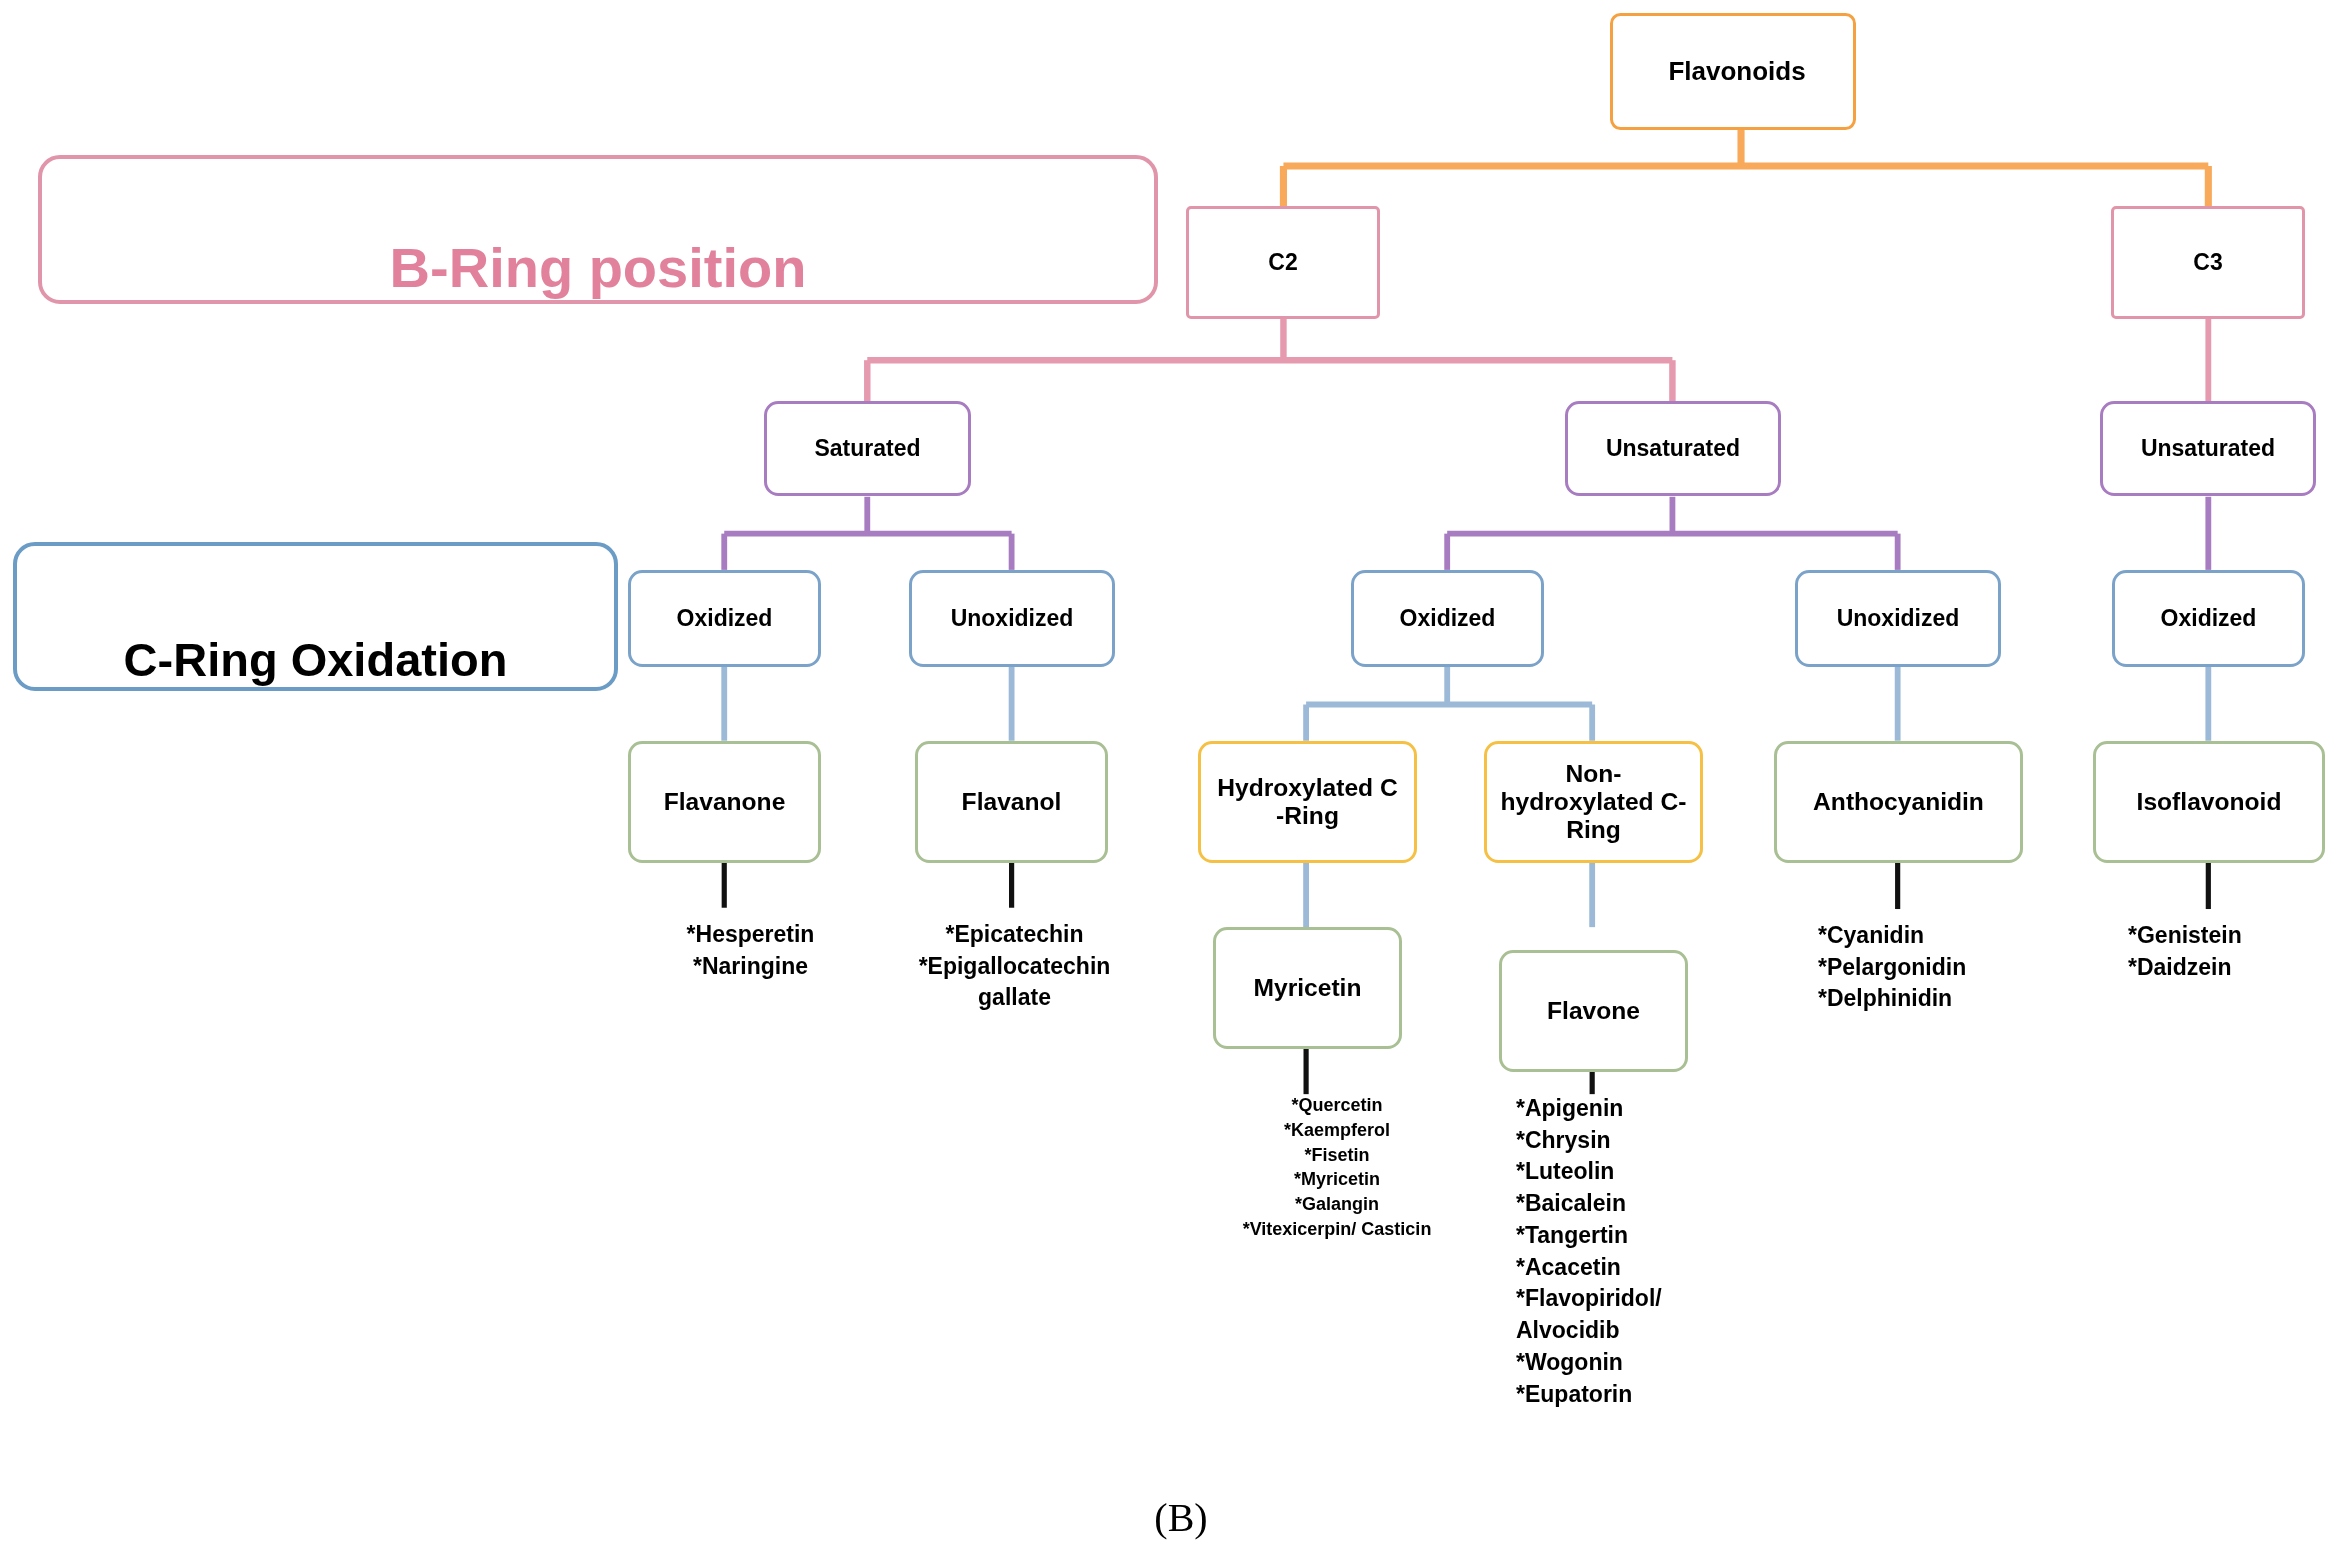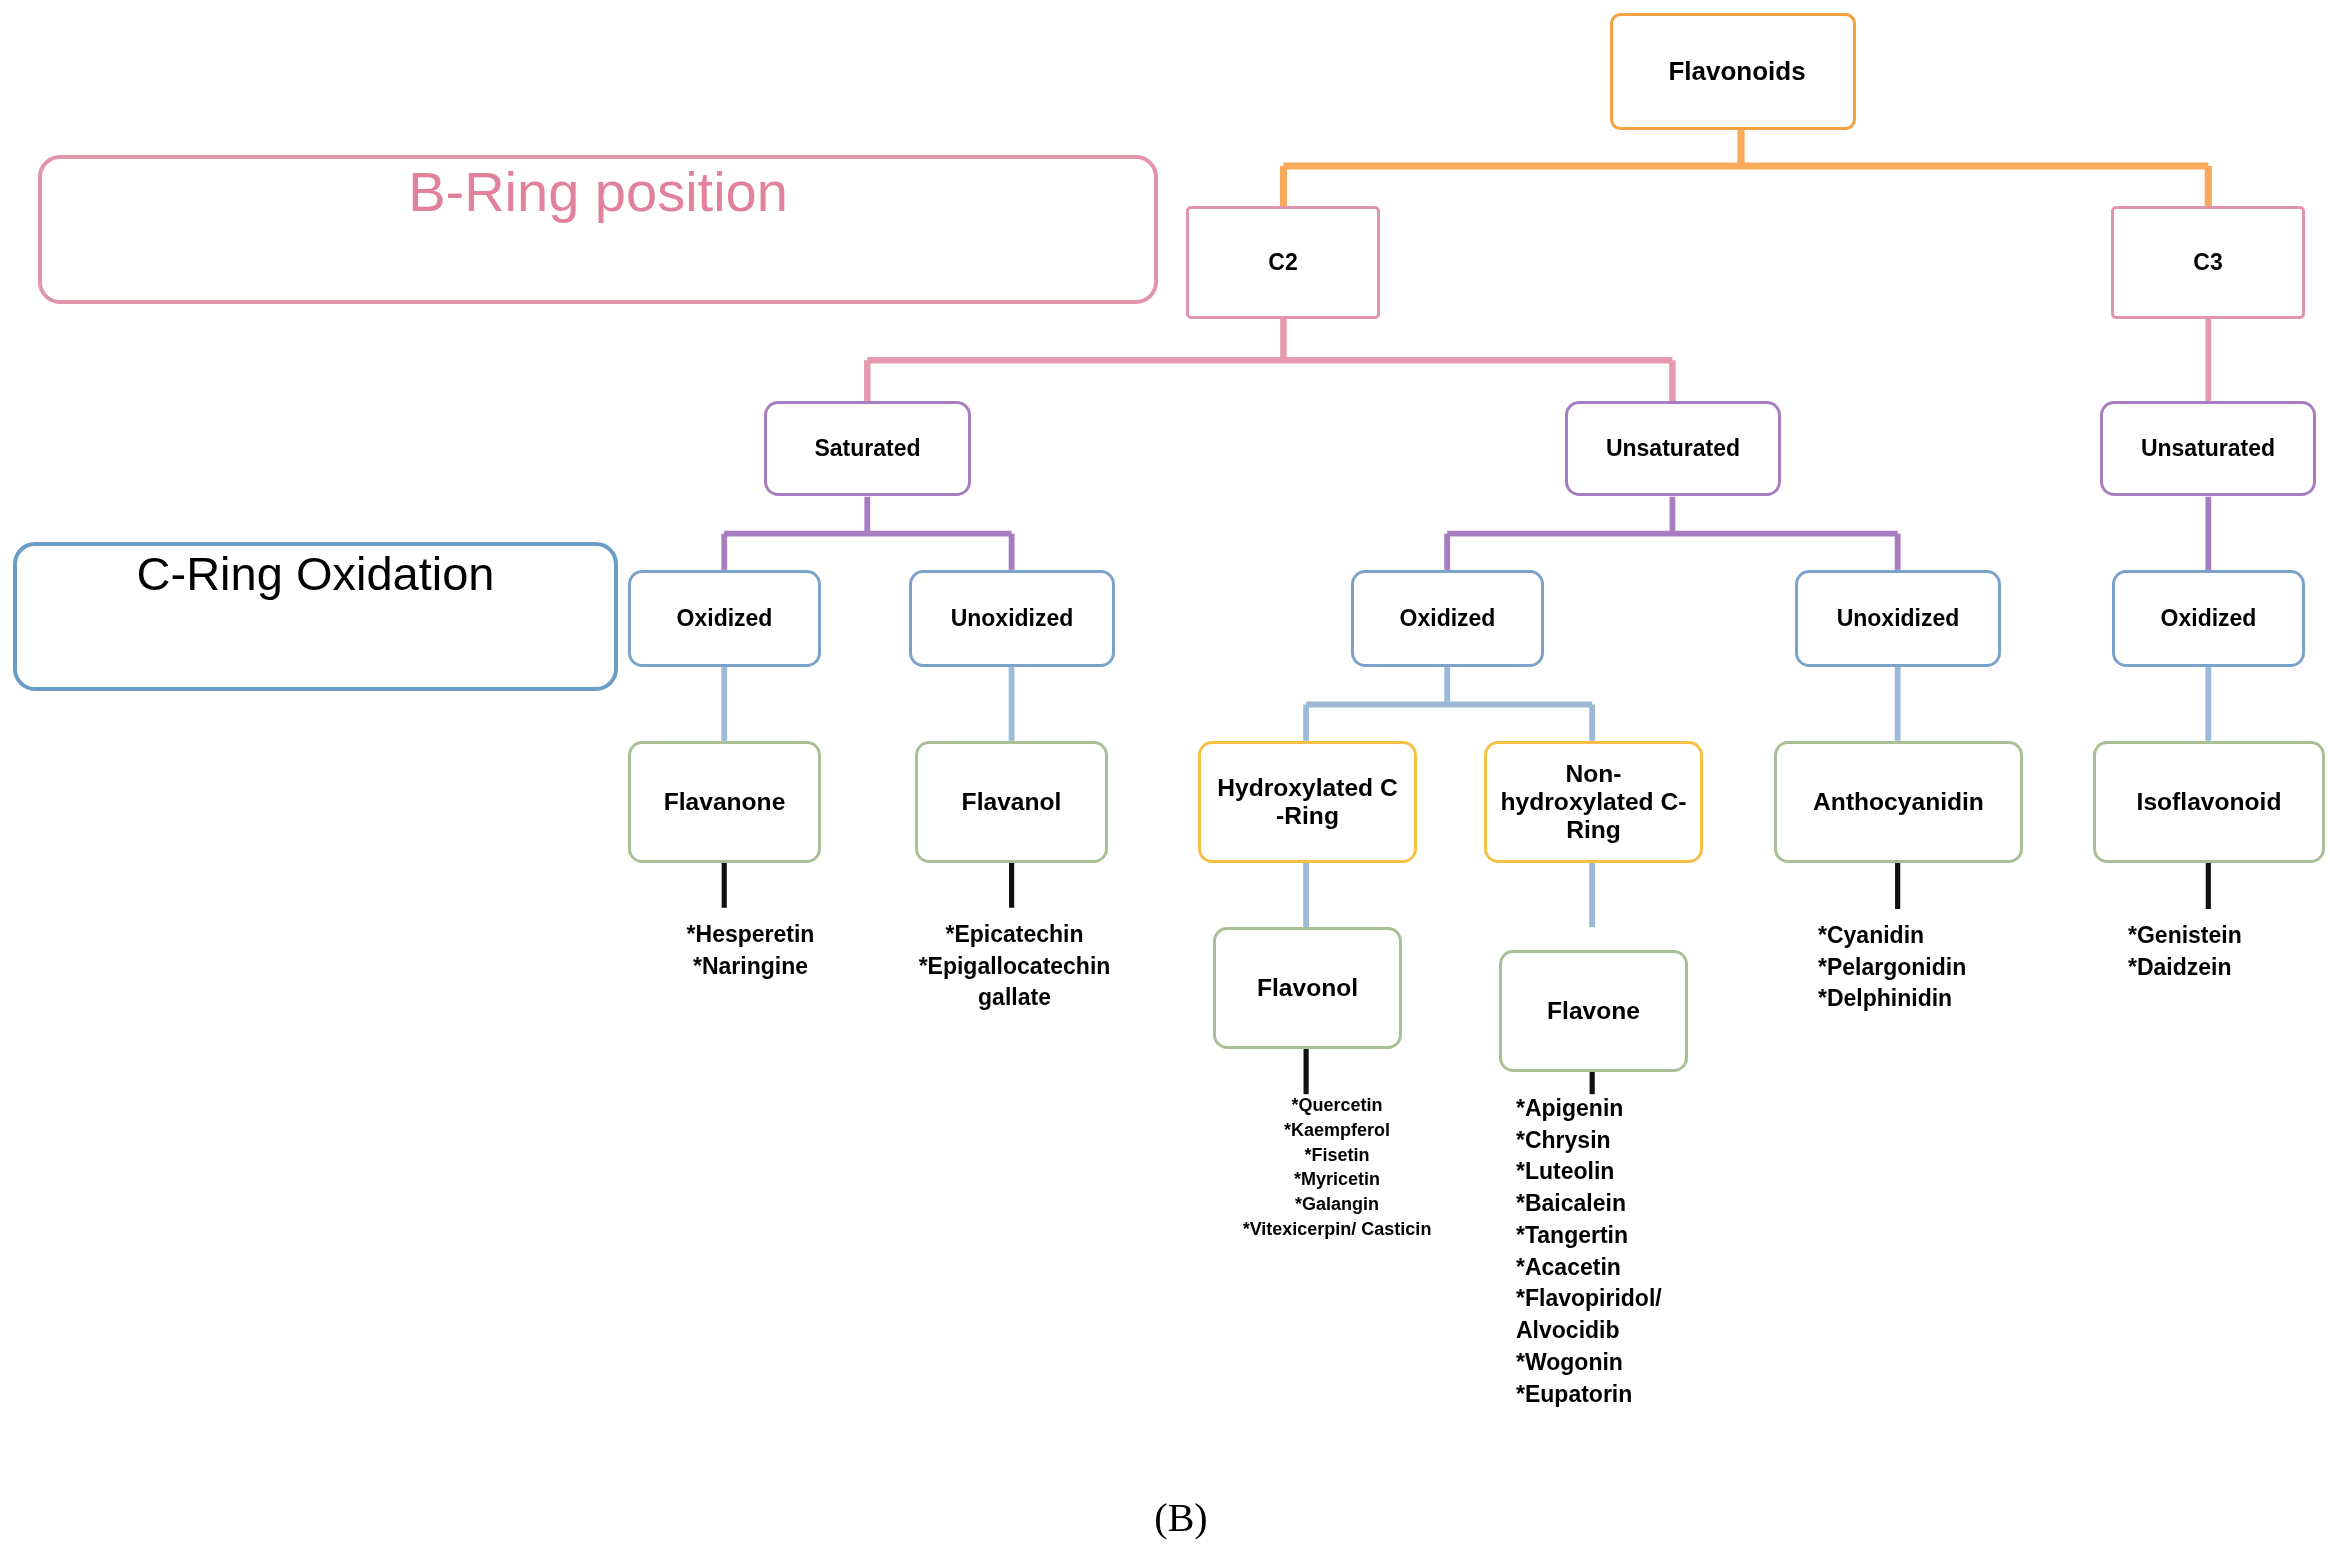"B-Ring position" .legend { align-items: flex-start -> flex-end; font-weight: normal -> bold }
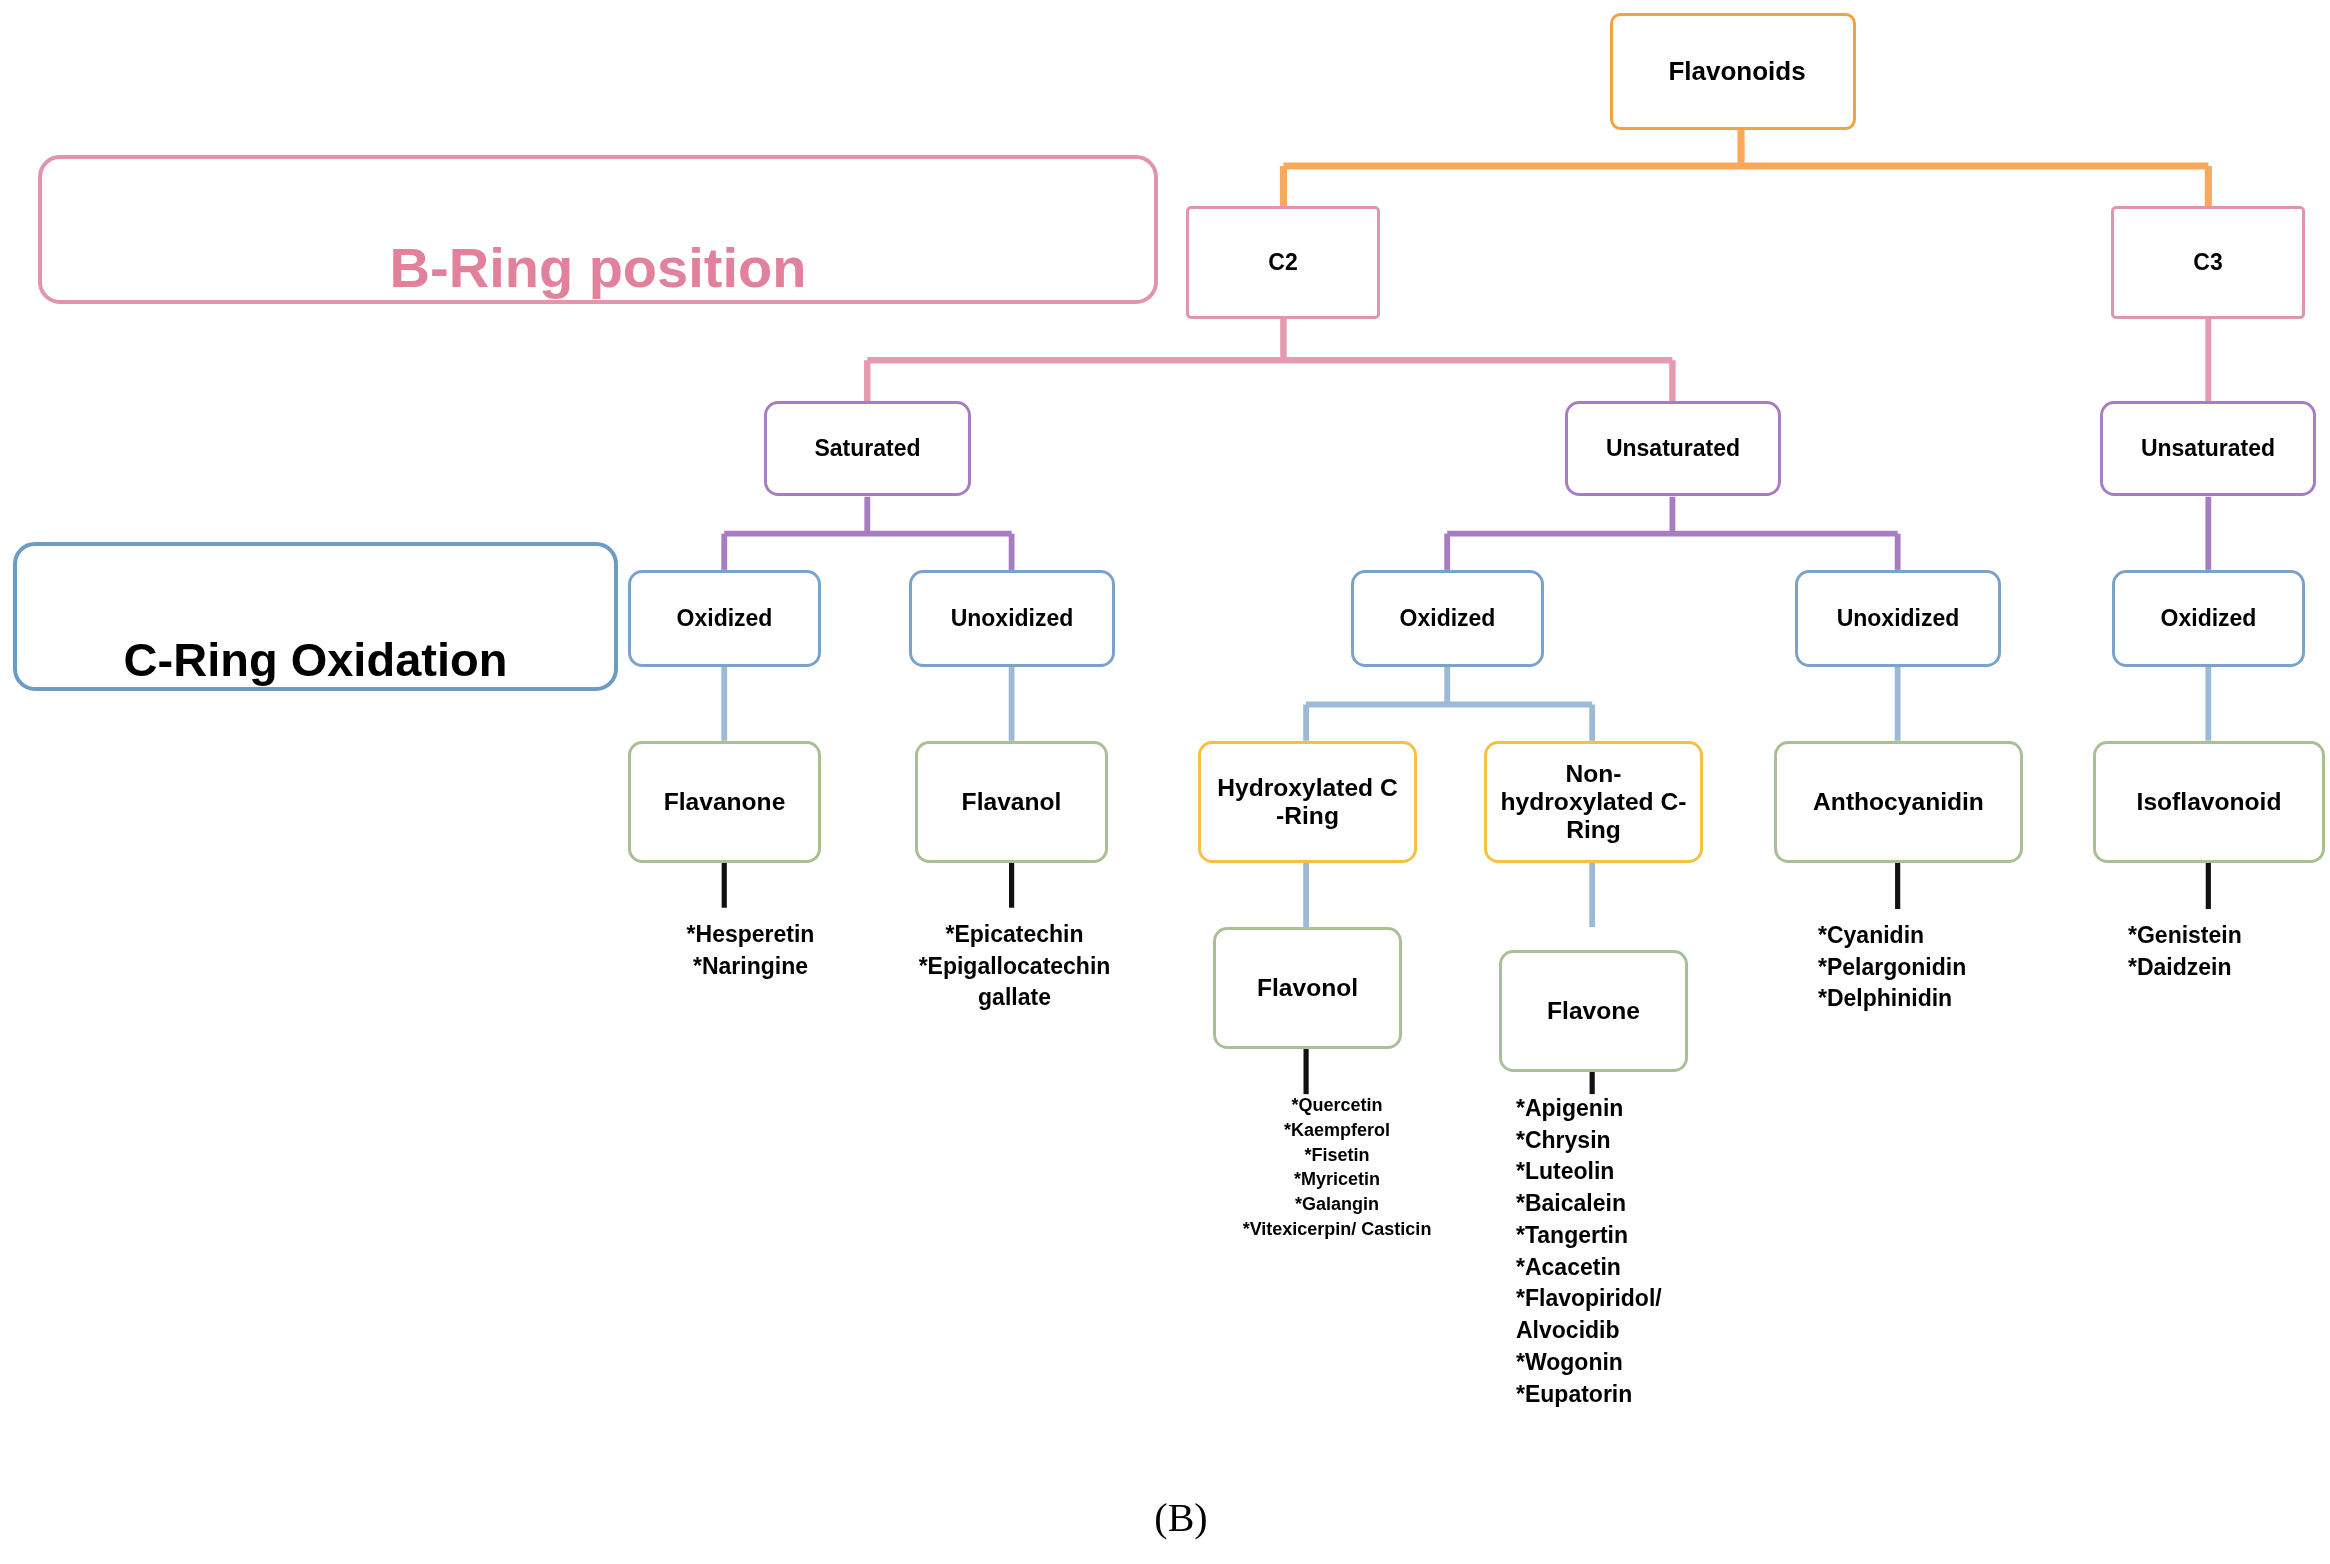"Flavonol" span { text: Flavonol -> Myricetin }
